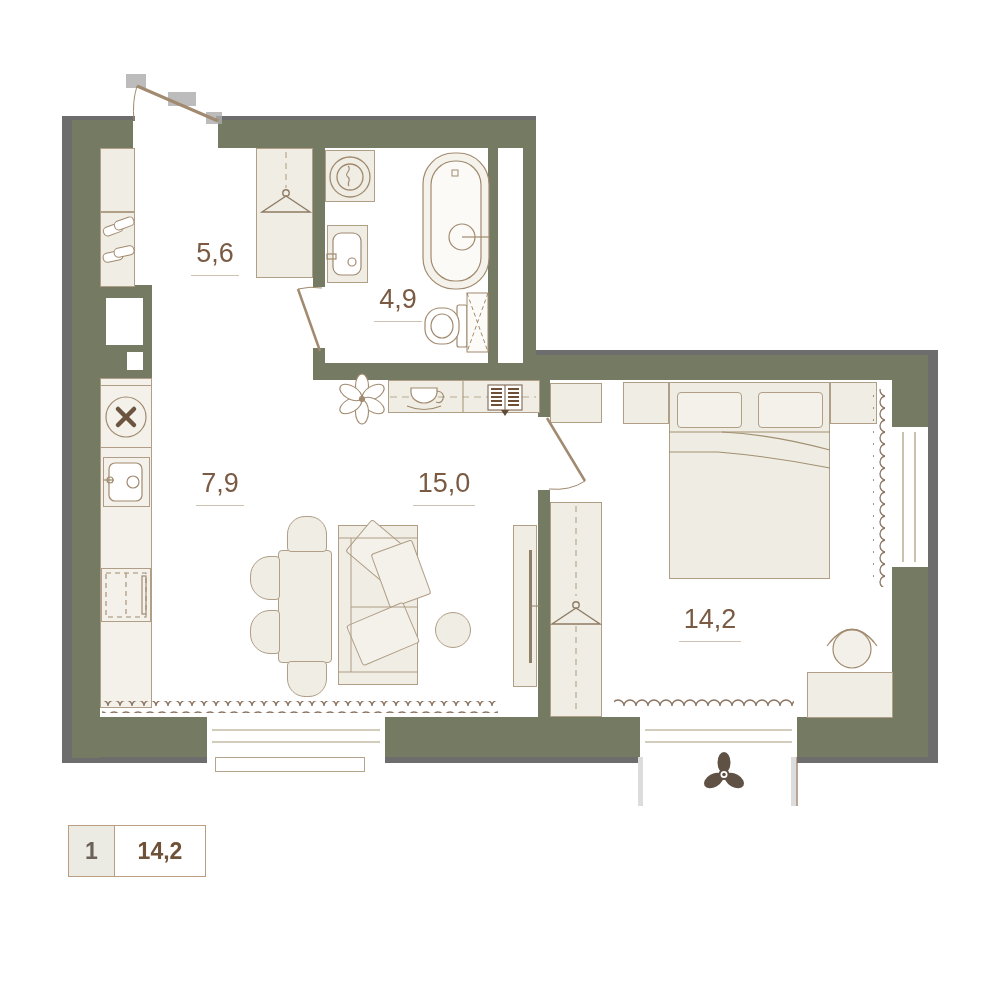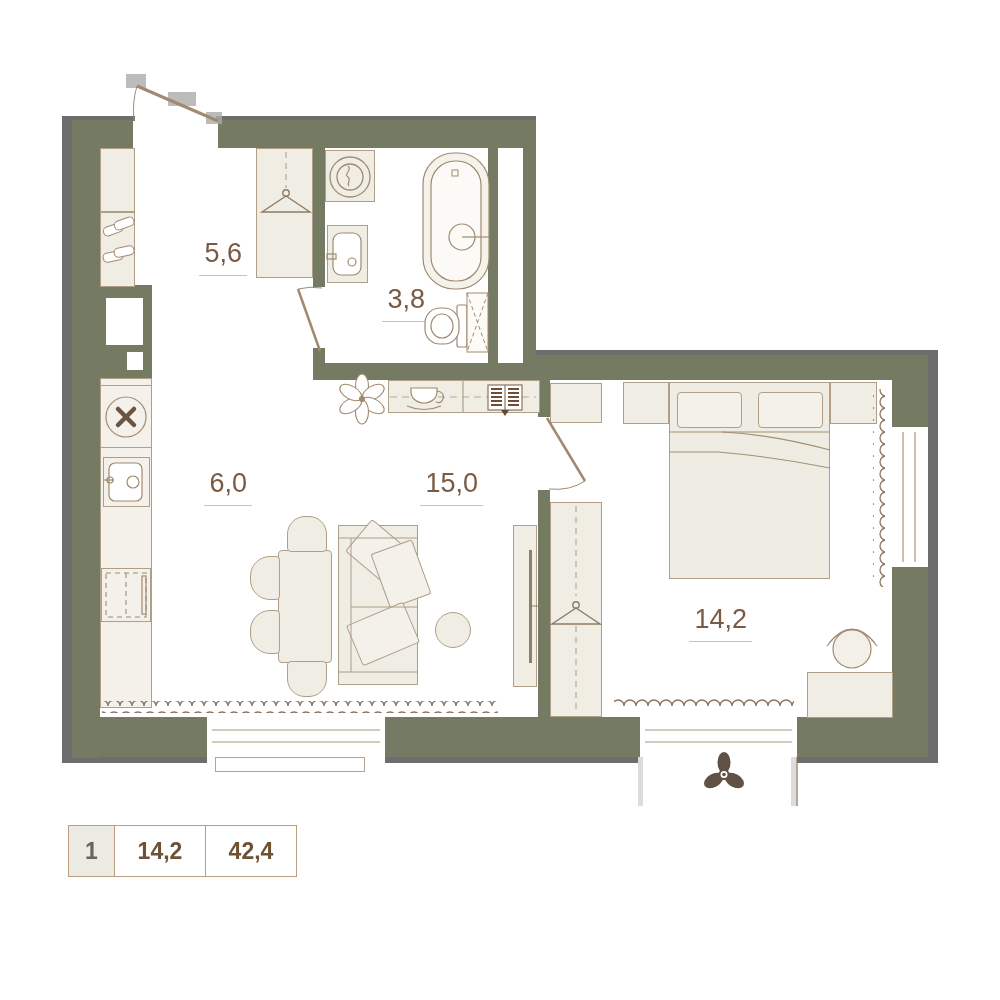"5,6" .room-label { text-align: right -> center }
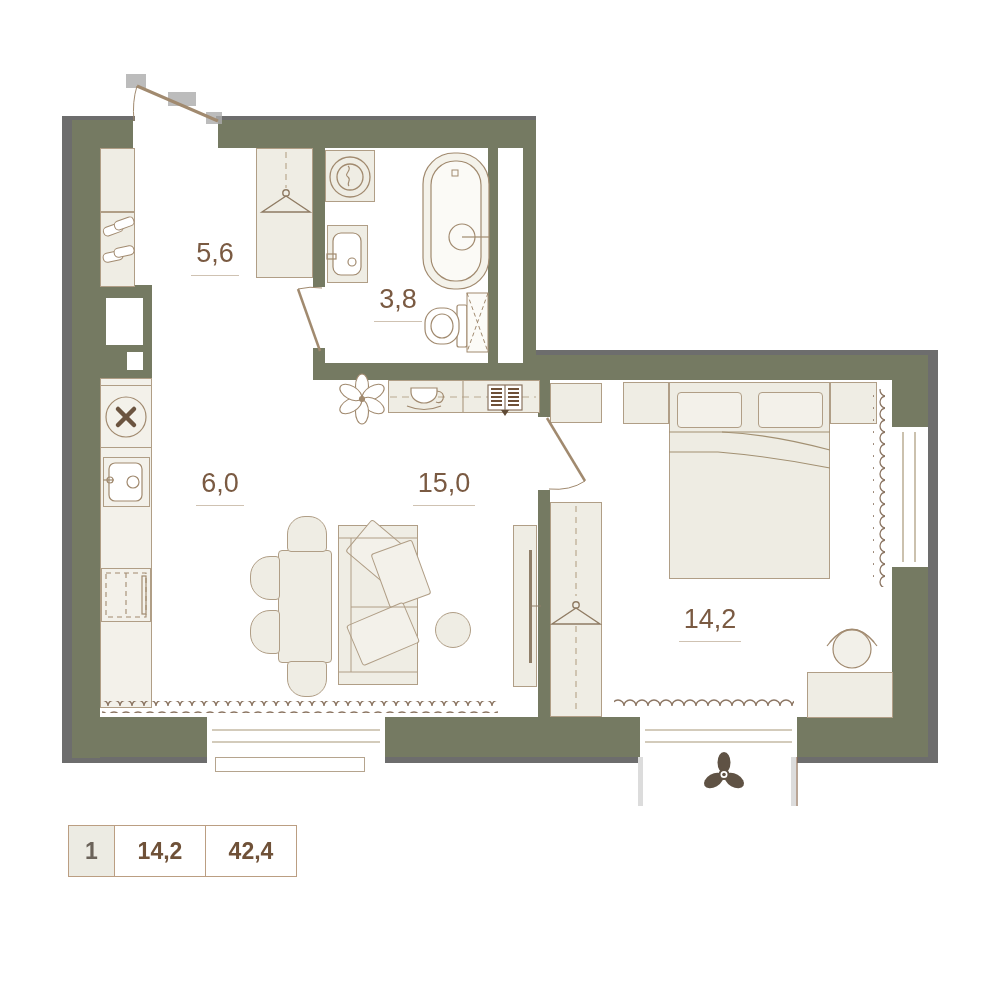"3,8" span { text: 3,8 -> 4,9 }
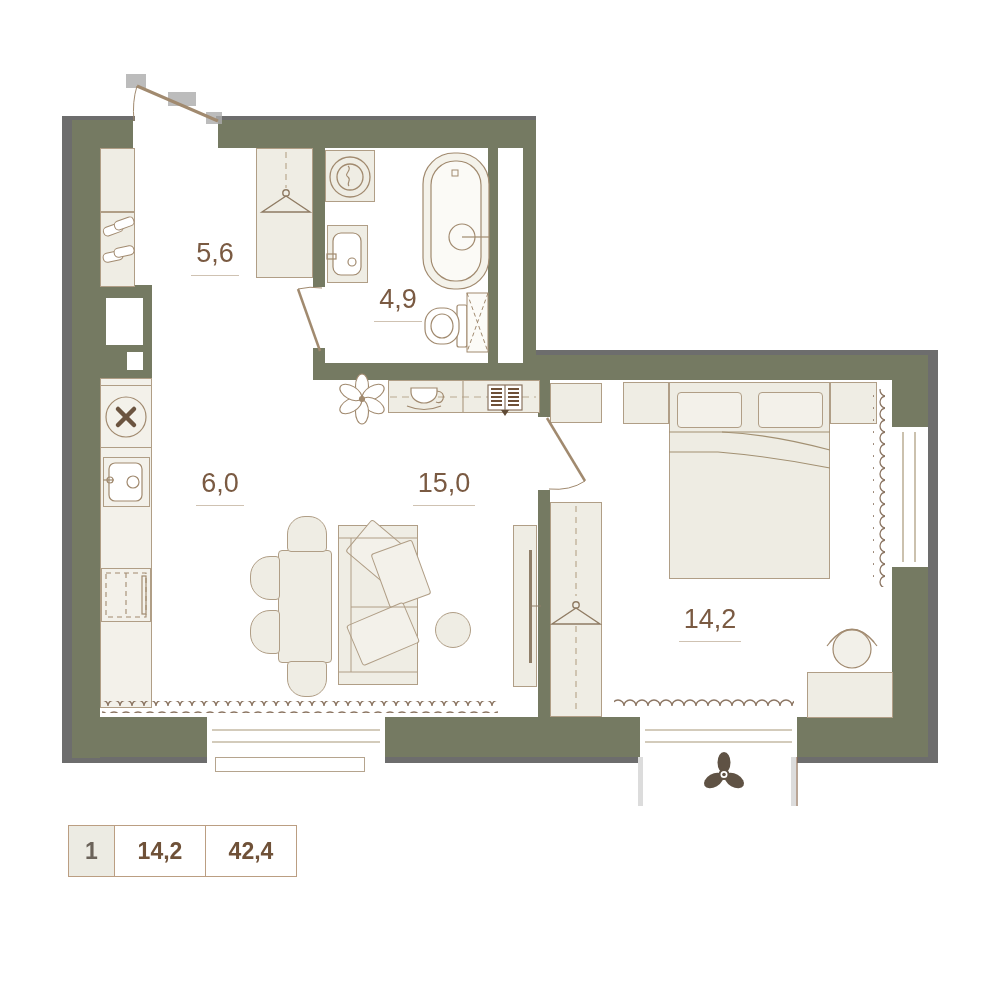"6,0" span { text: 6,0 -> 7,9 }
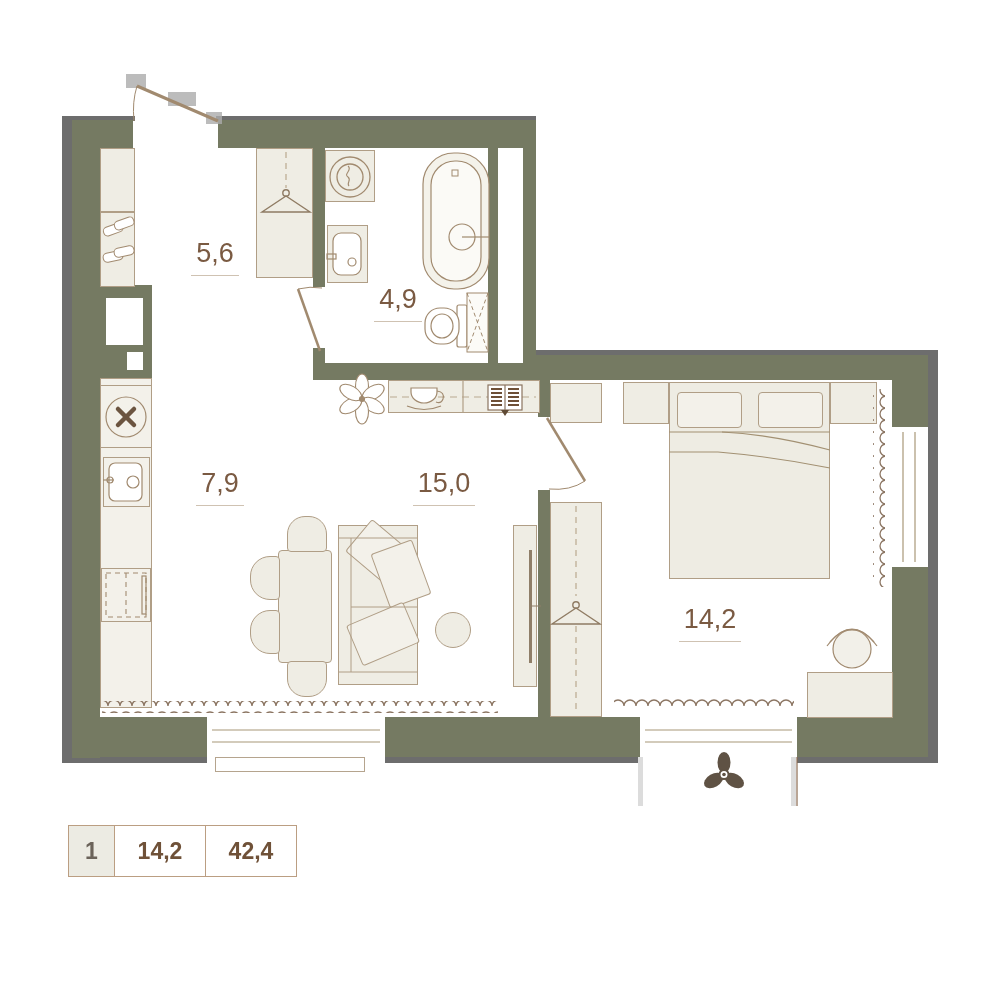"42,4" div.cell { html: <div>42,4</div> -> none }
